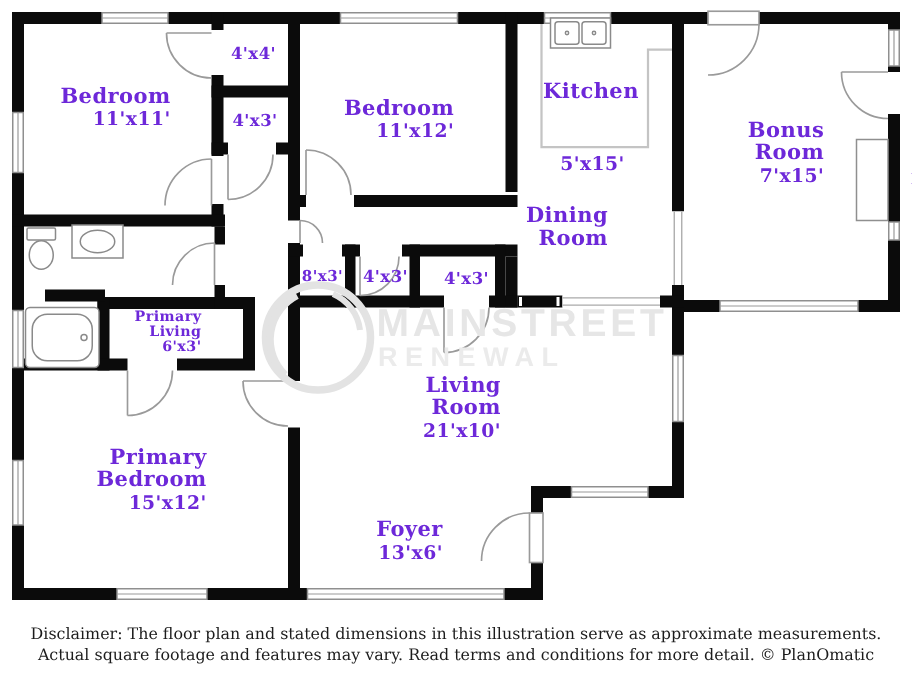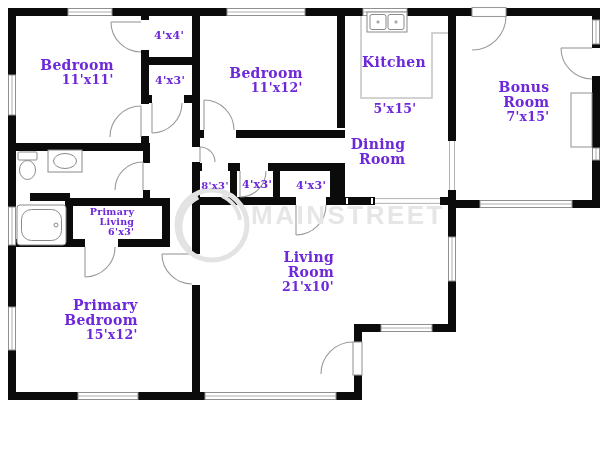"RENEWAL" div.wm-text { html: none -> <div>RENEWAL</div> }
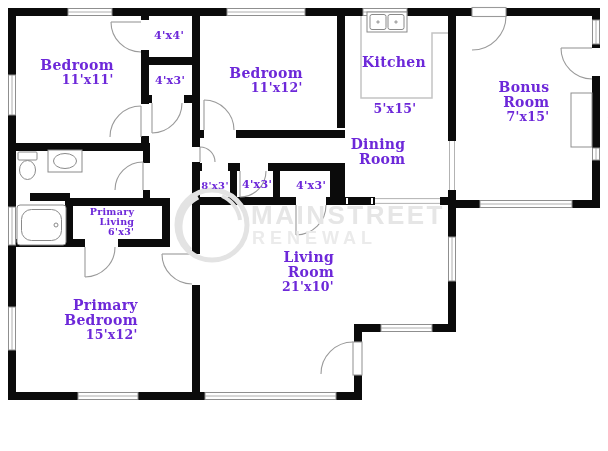"Foyer" div.lbl { html: none -> <div> <div>Foyer</div> <div>13'x6'</div> </div> }
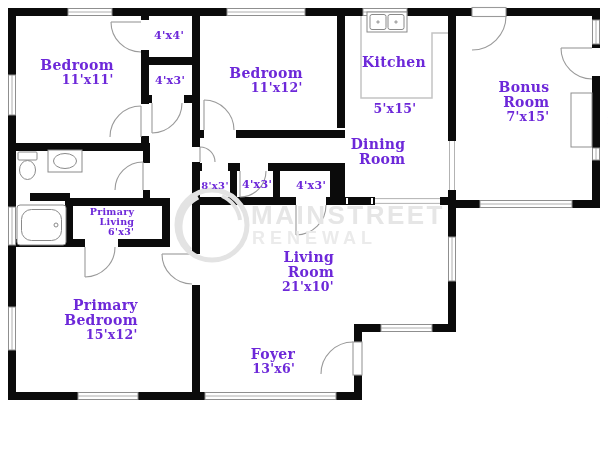"Disclaimer: The floor plan and" div.disclaimer { html: none -> <div>Disclaimer: The floor plan and stated dimensions in this illustration serve as approximate measurements.</div> }
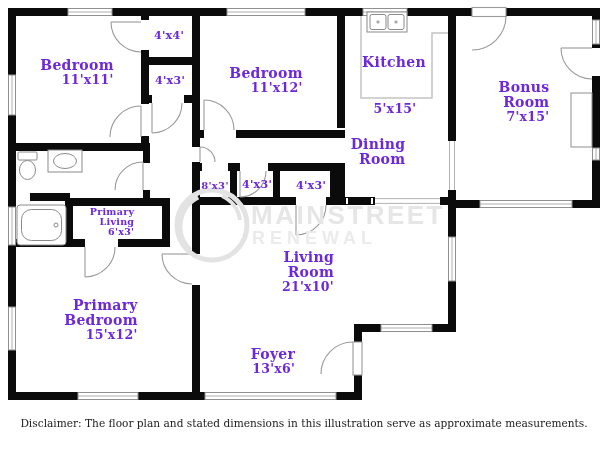"Actual square footage and features" div.disclaimer { html: none -> <div>Actual square footage and features may vary. Read terms and conditions for more detail. © PlanOmatic</div> }
